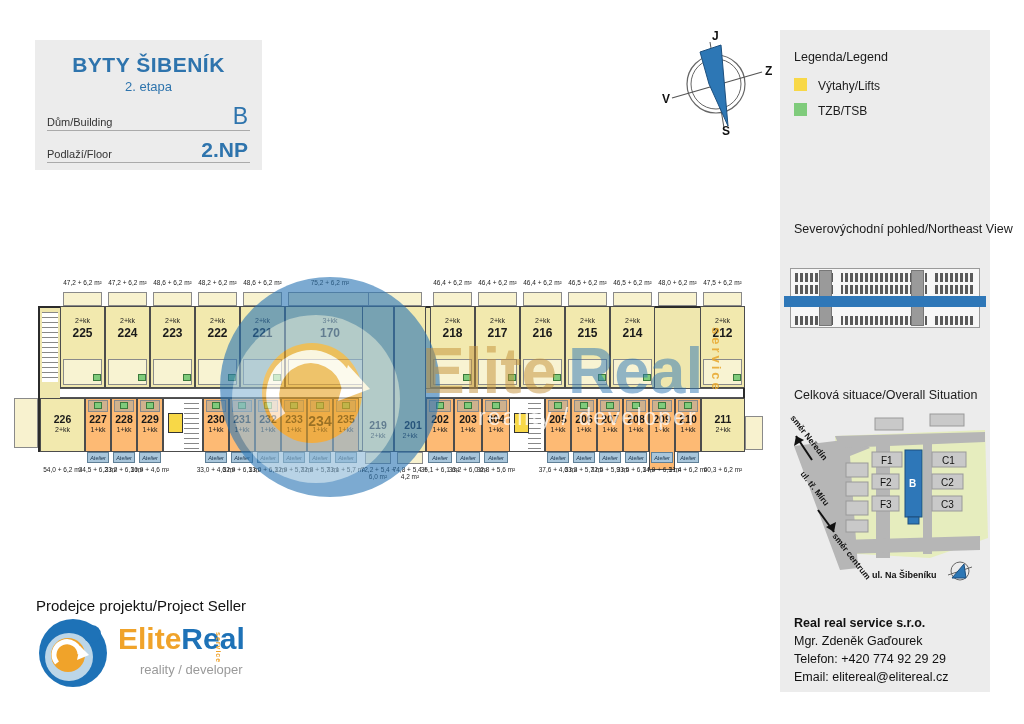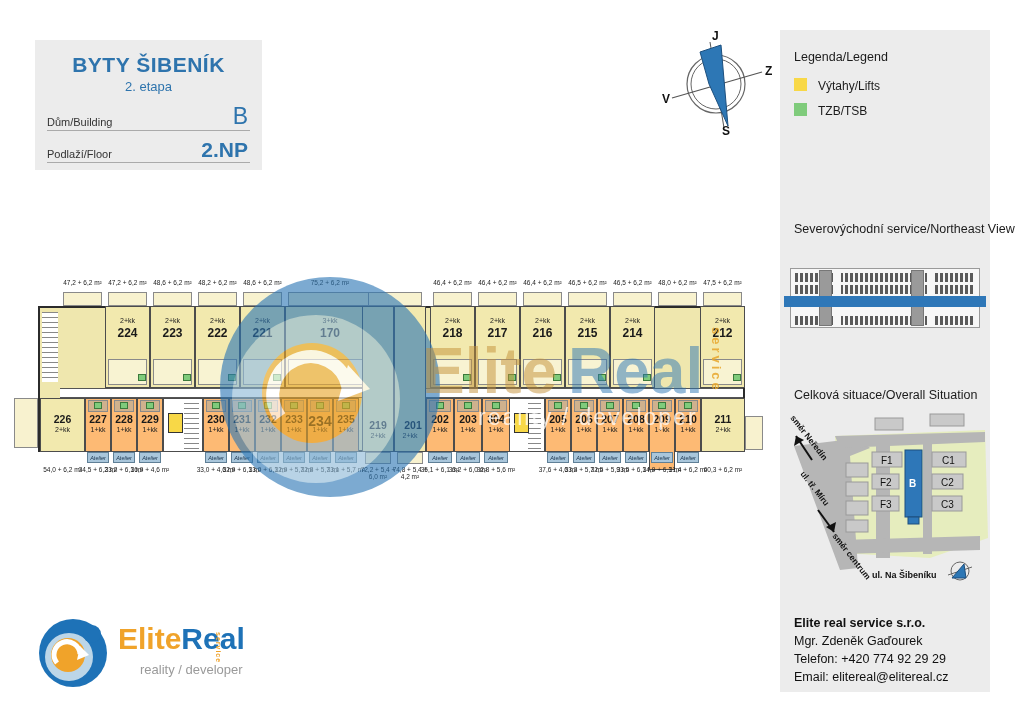"Severovýchodní service/Northeast View" div.panel-title { text: service/Northeast -> pohled/Northeast }
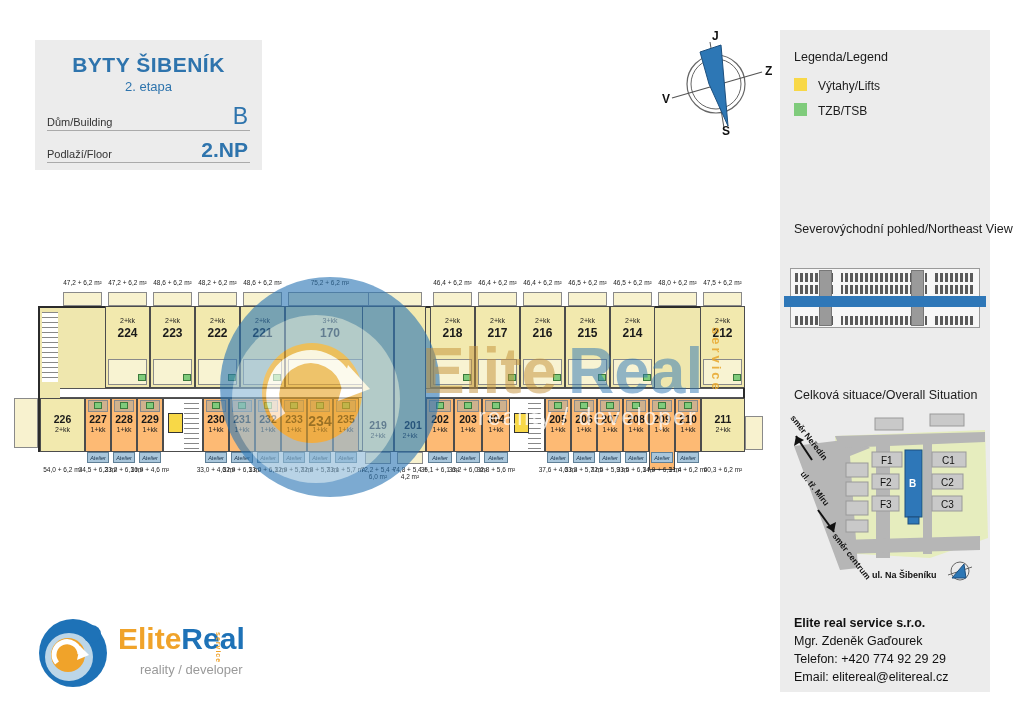"225" div.unit { html: none -> <div> <div>2+kk</div> <div>225</div> <div></div> <div></div> </div> }
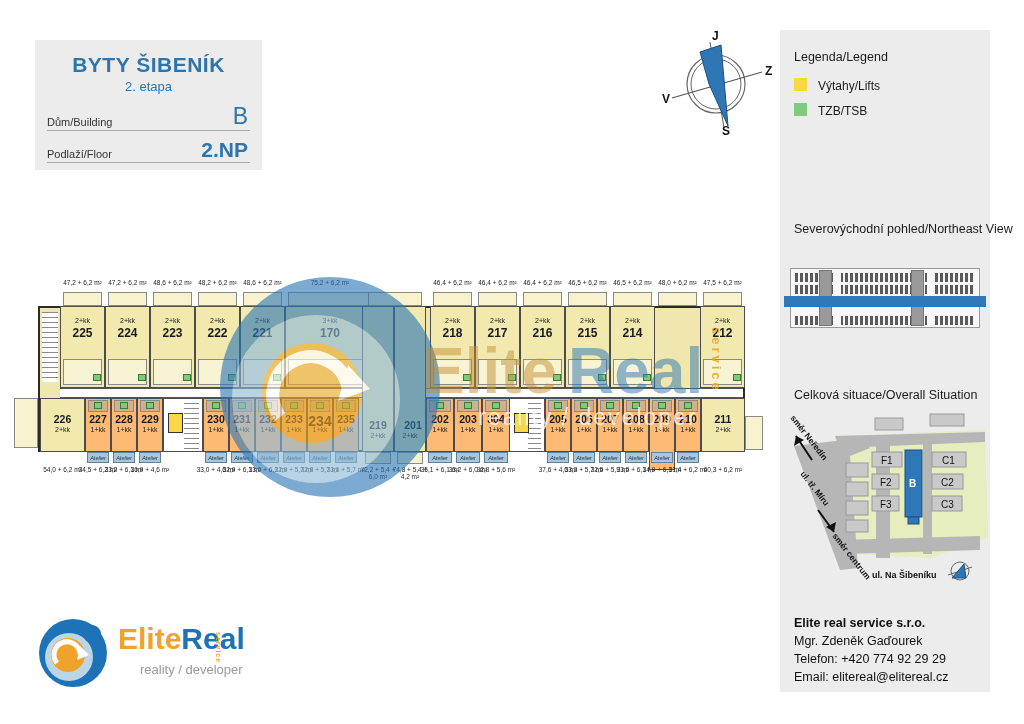"Prodejce projektu/Project Seller" div.abs { html: none -> <div>Prodejce projektu/Project Seller</div> }
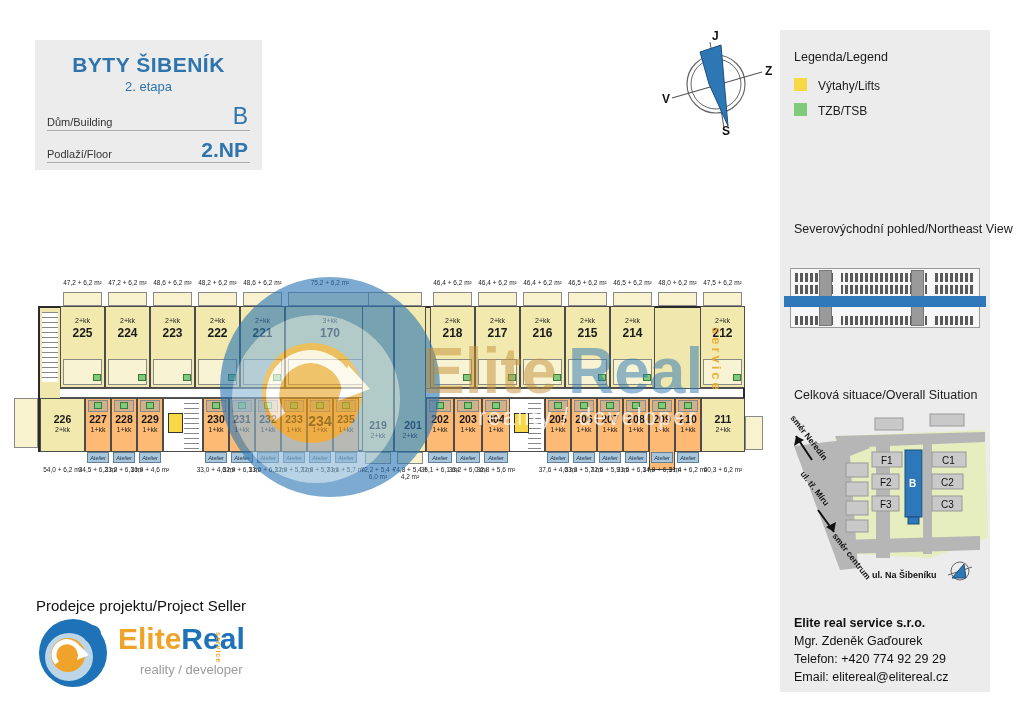"Elite real service s.r.o." div.contact-line { text: Elite -> Real }
